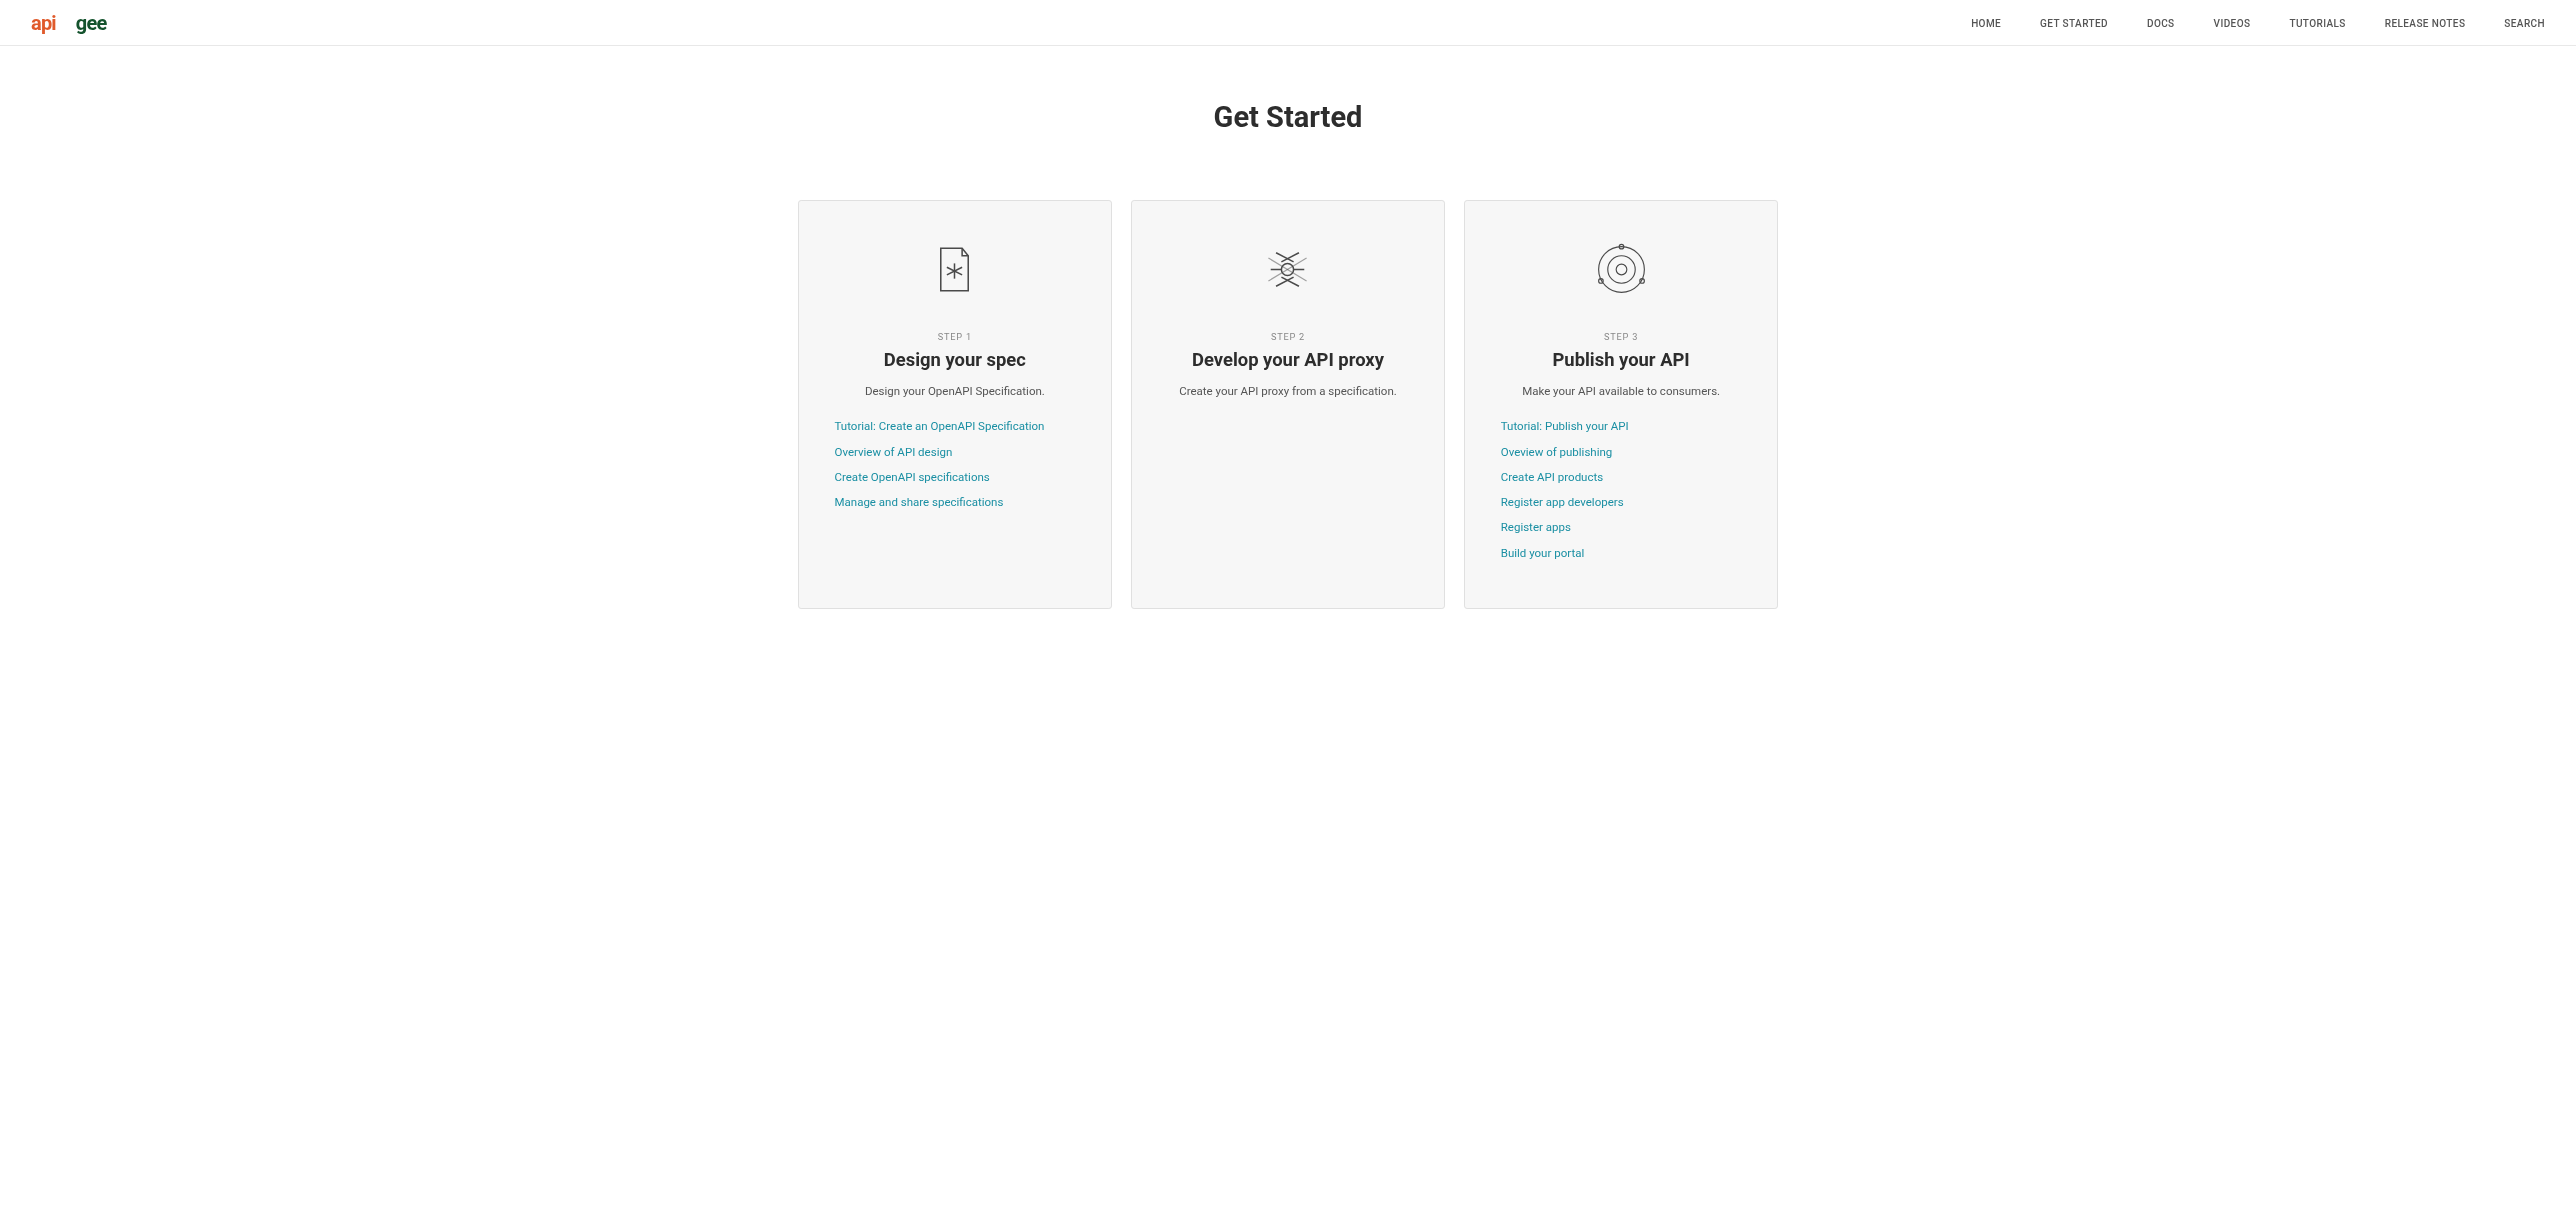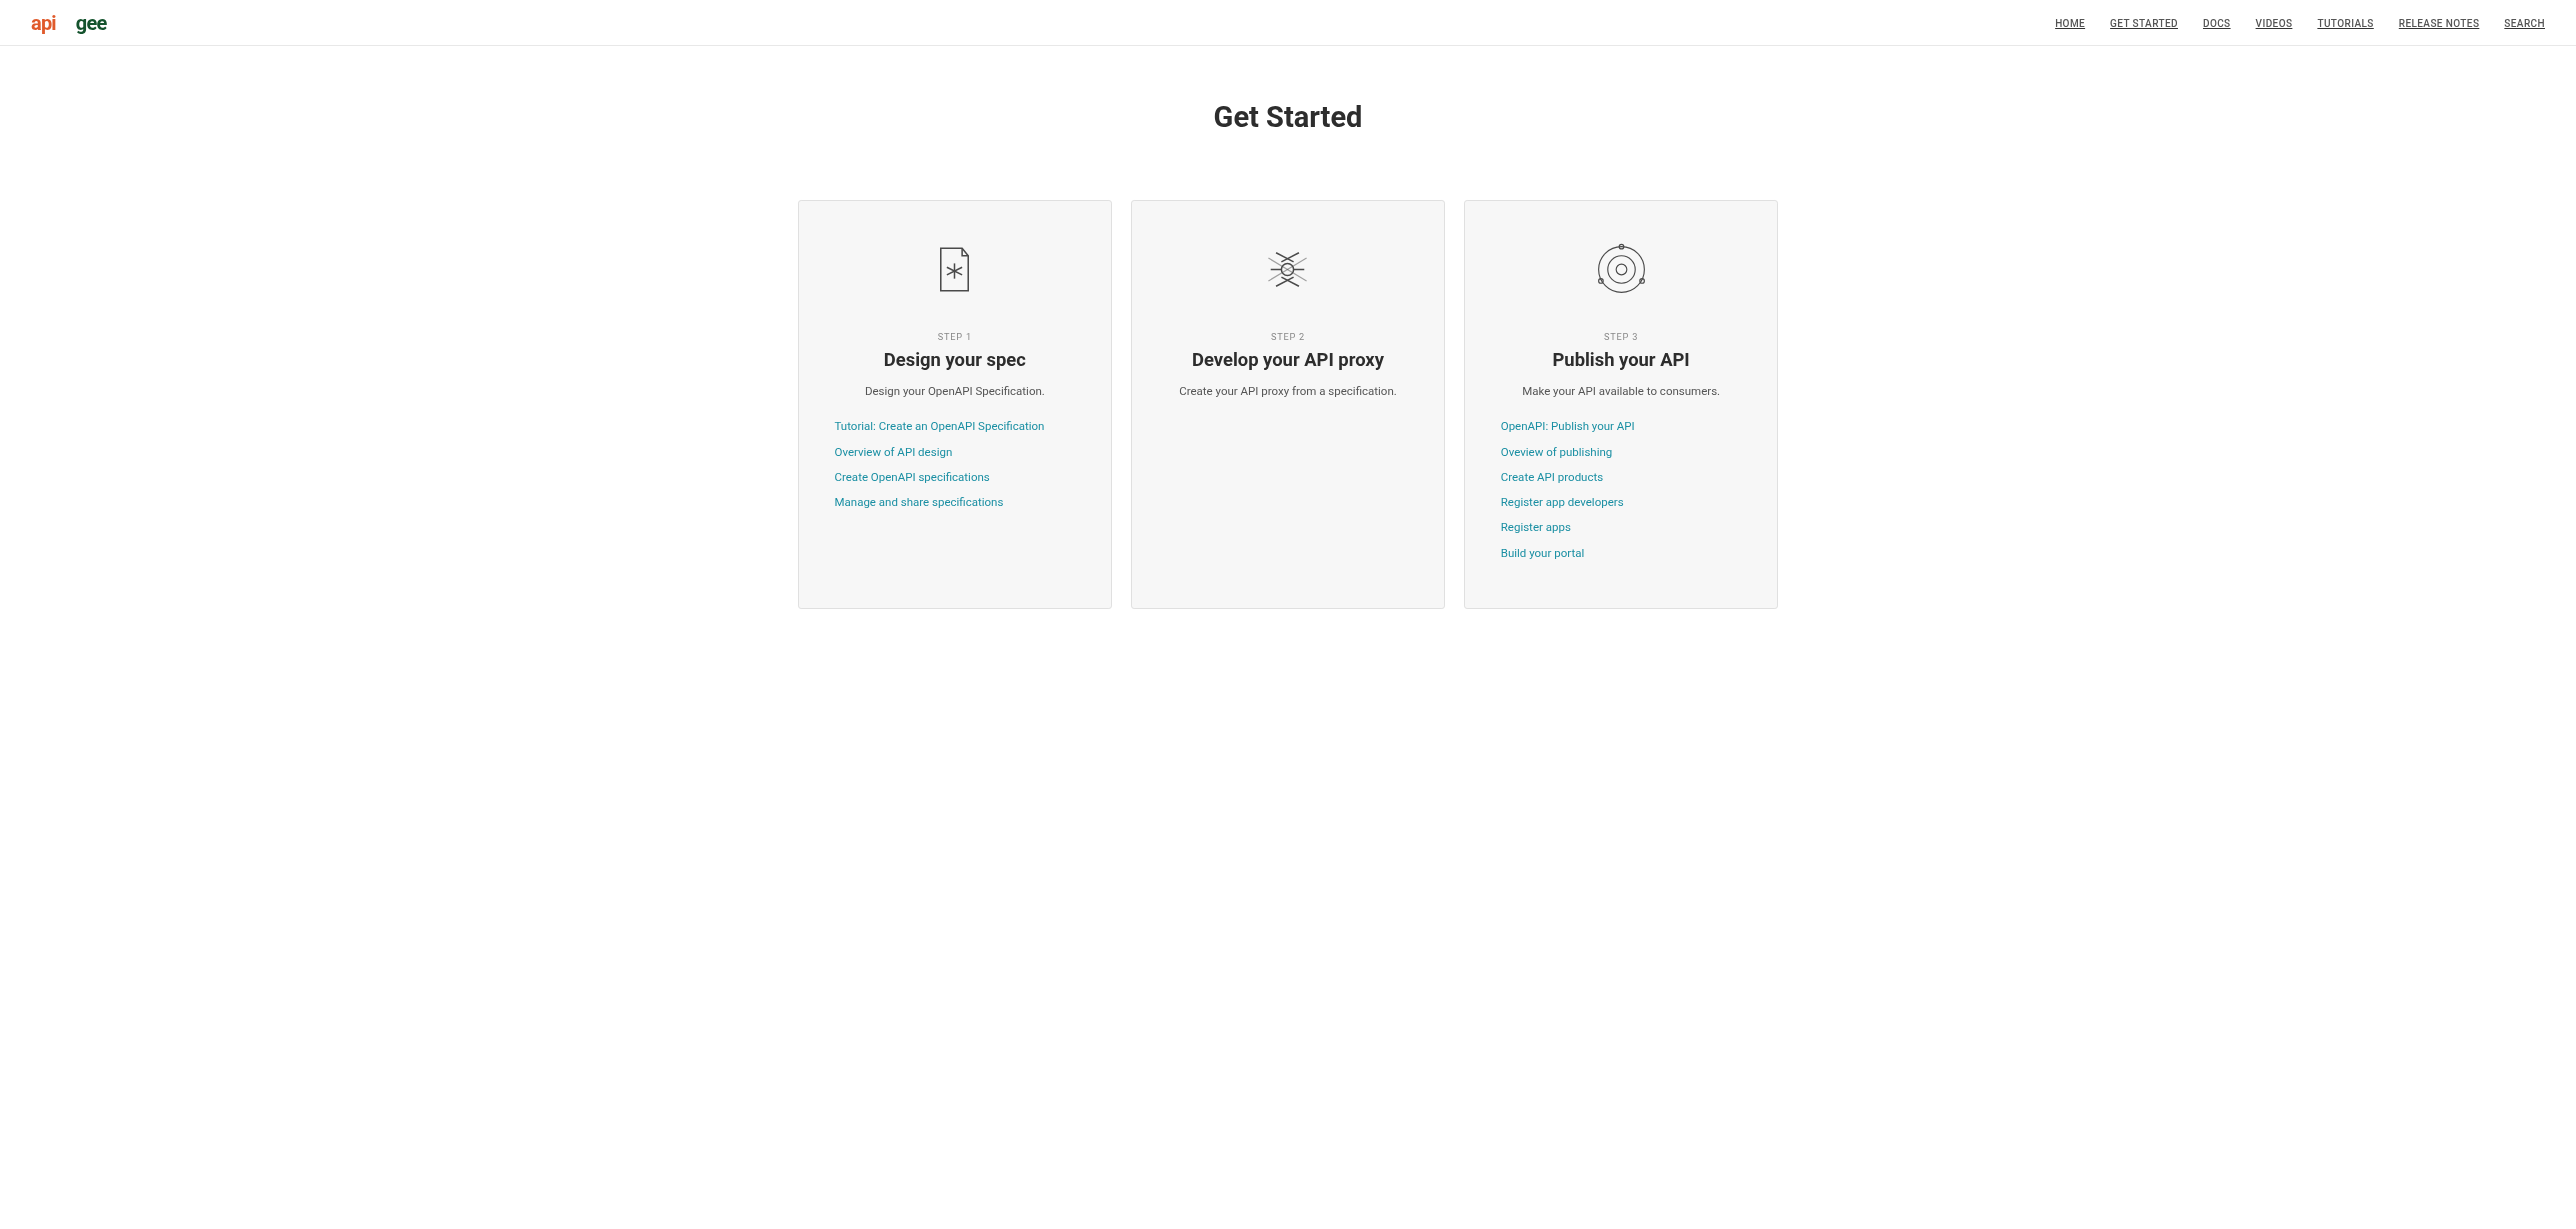"HOME" .nav-links { gap: 25px -> 39px; text-decoration: underline -> none }
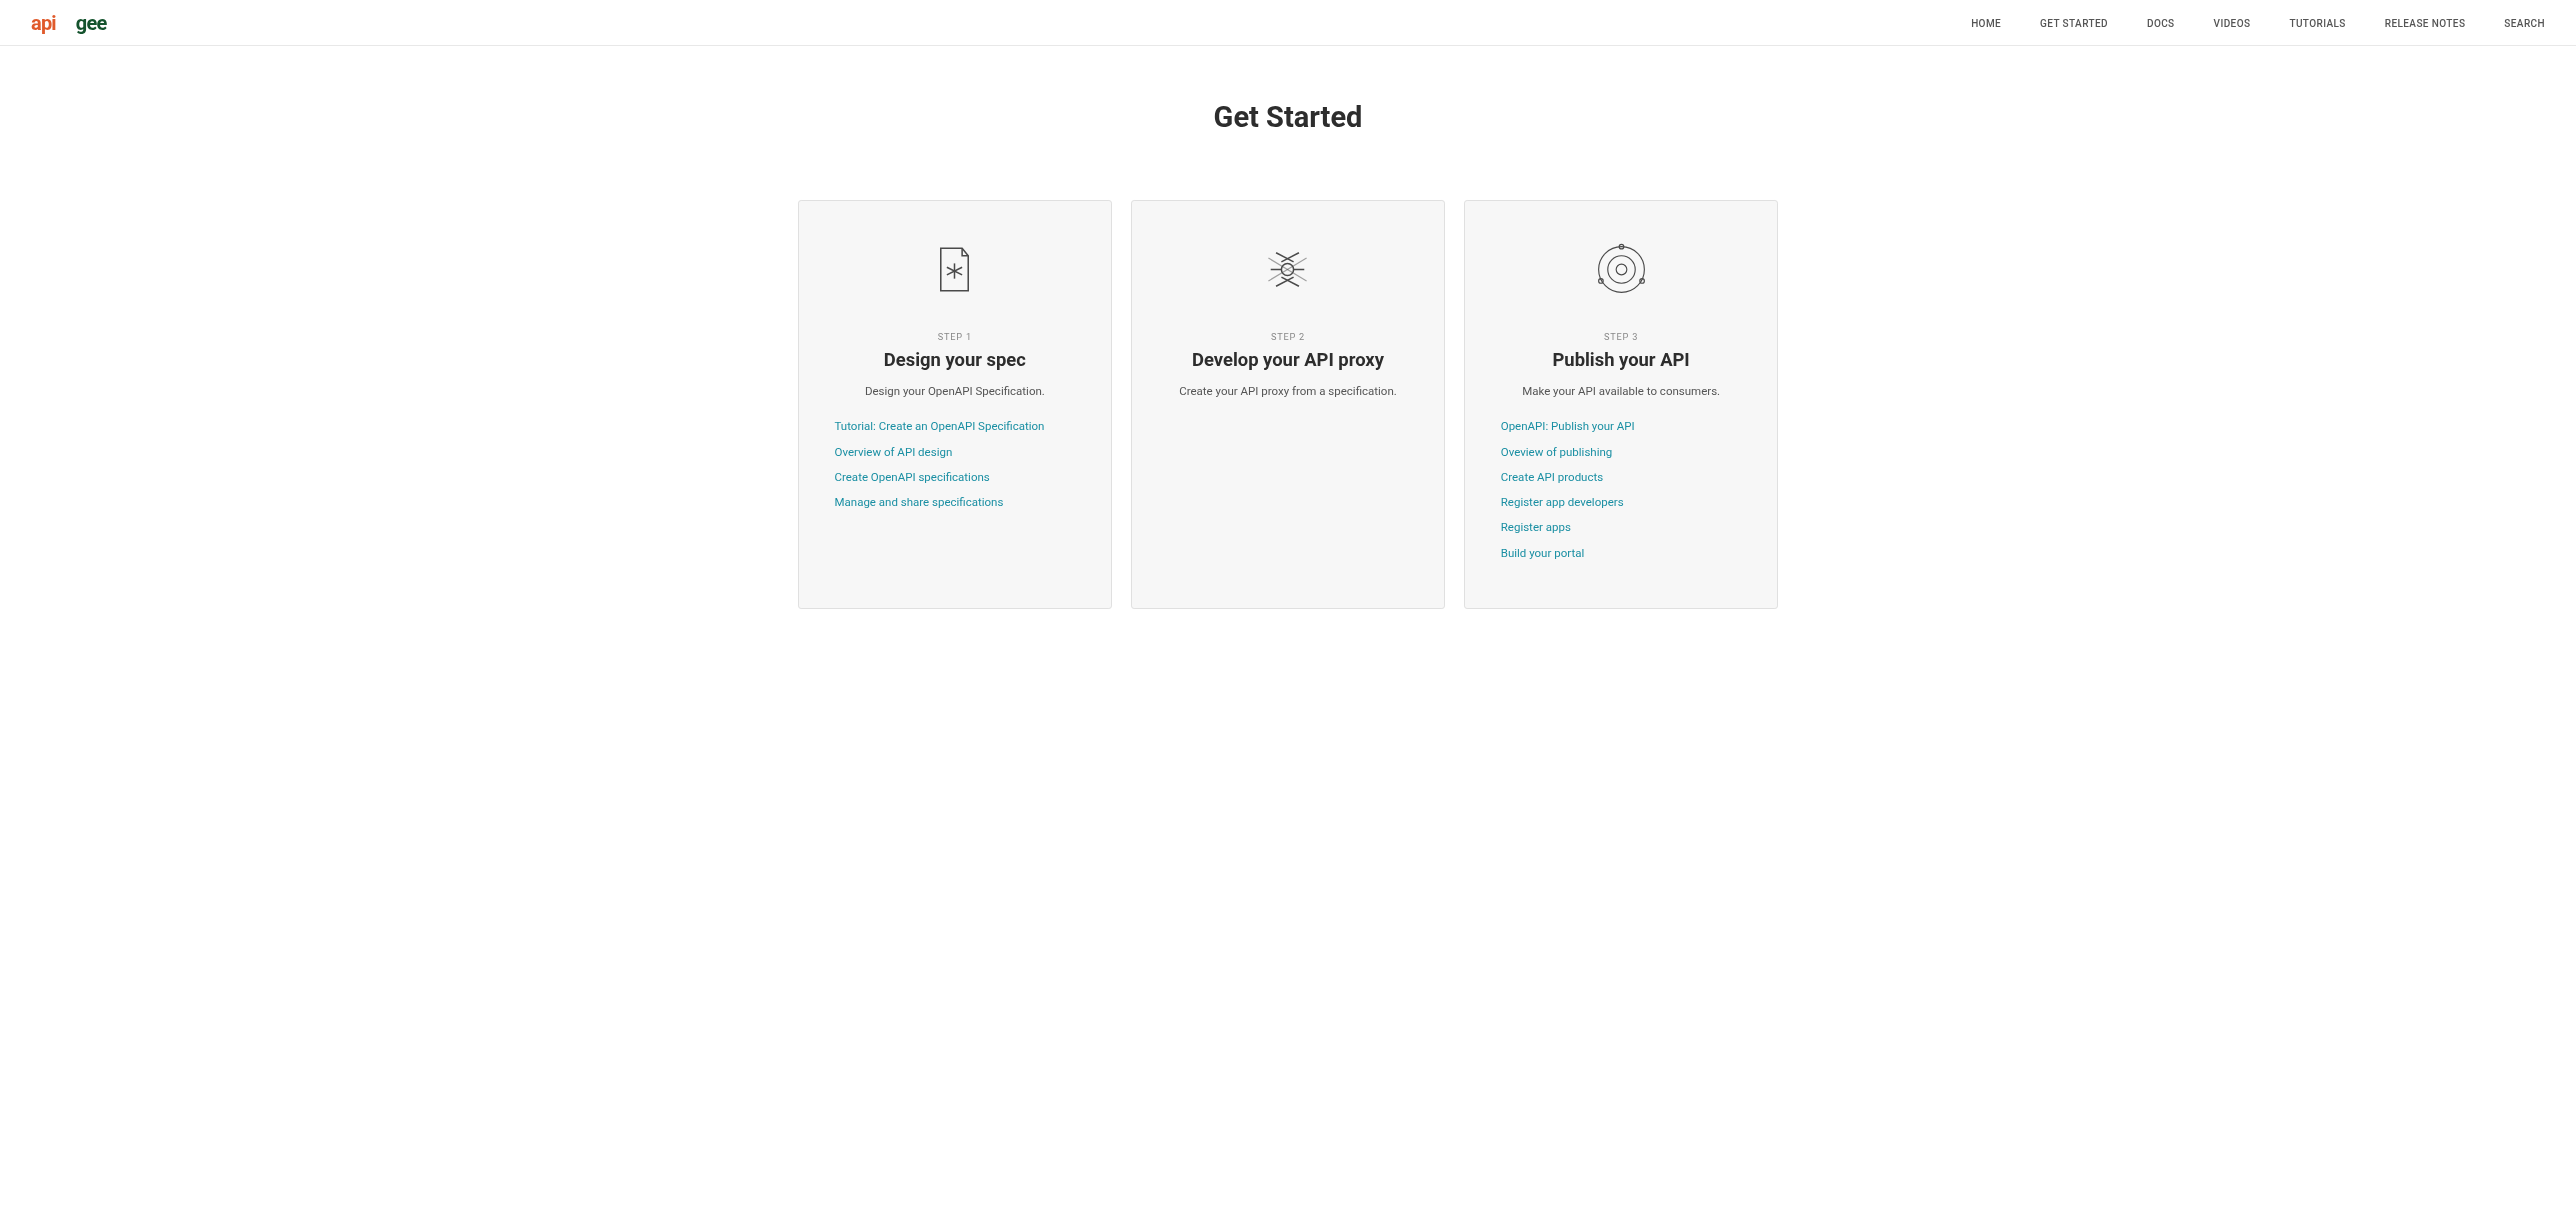"OpenAPI: Publish your API" a { text: OpenAPI -> Tutorial }
